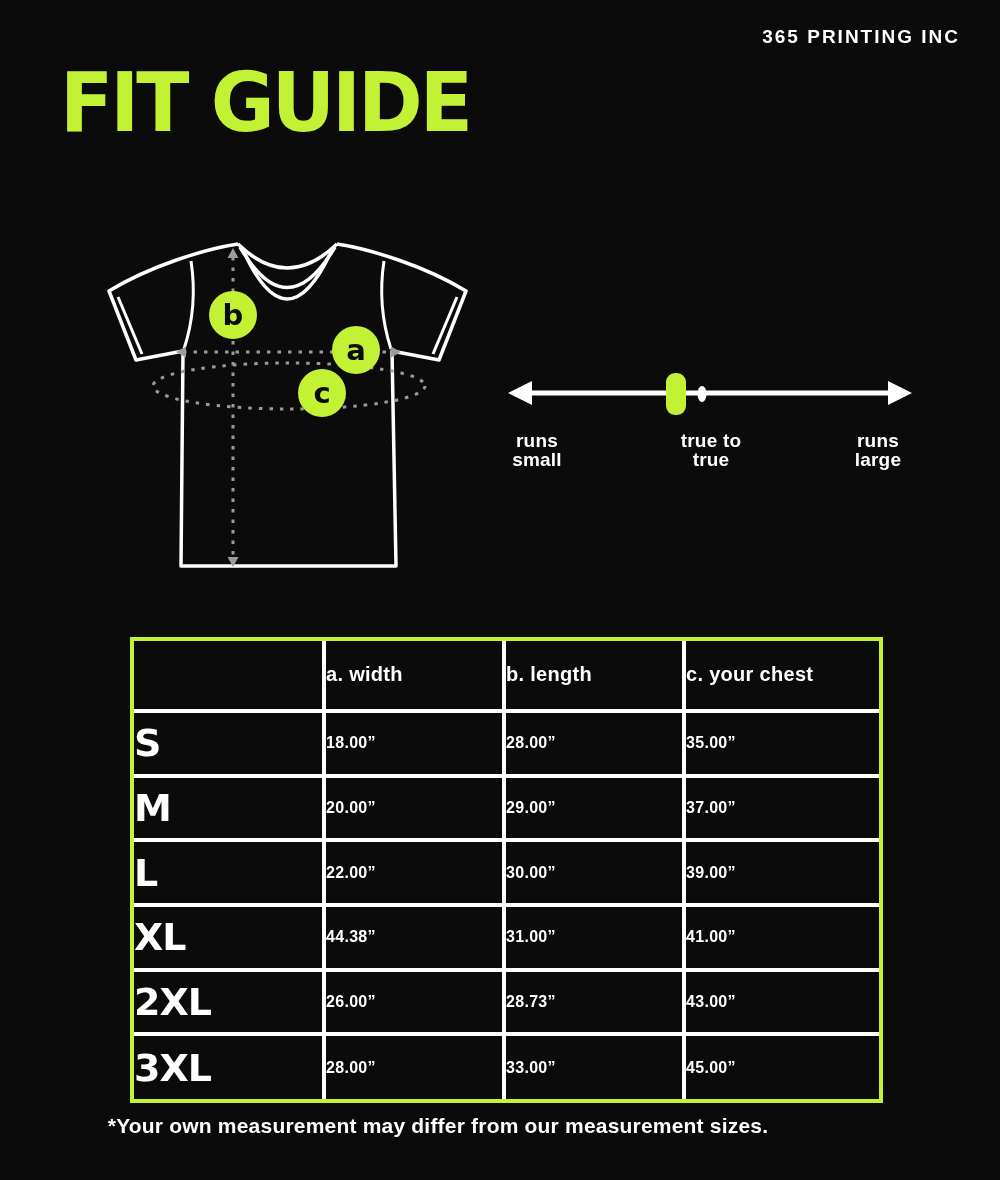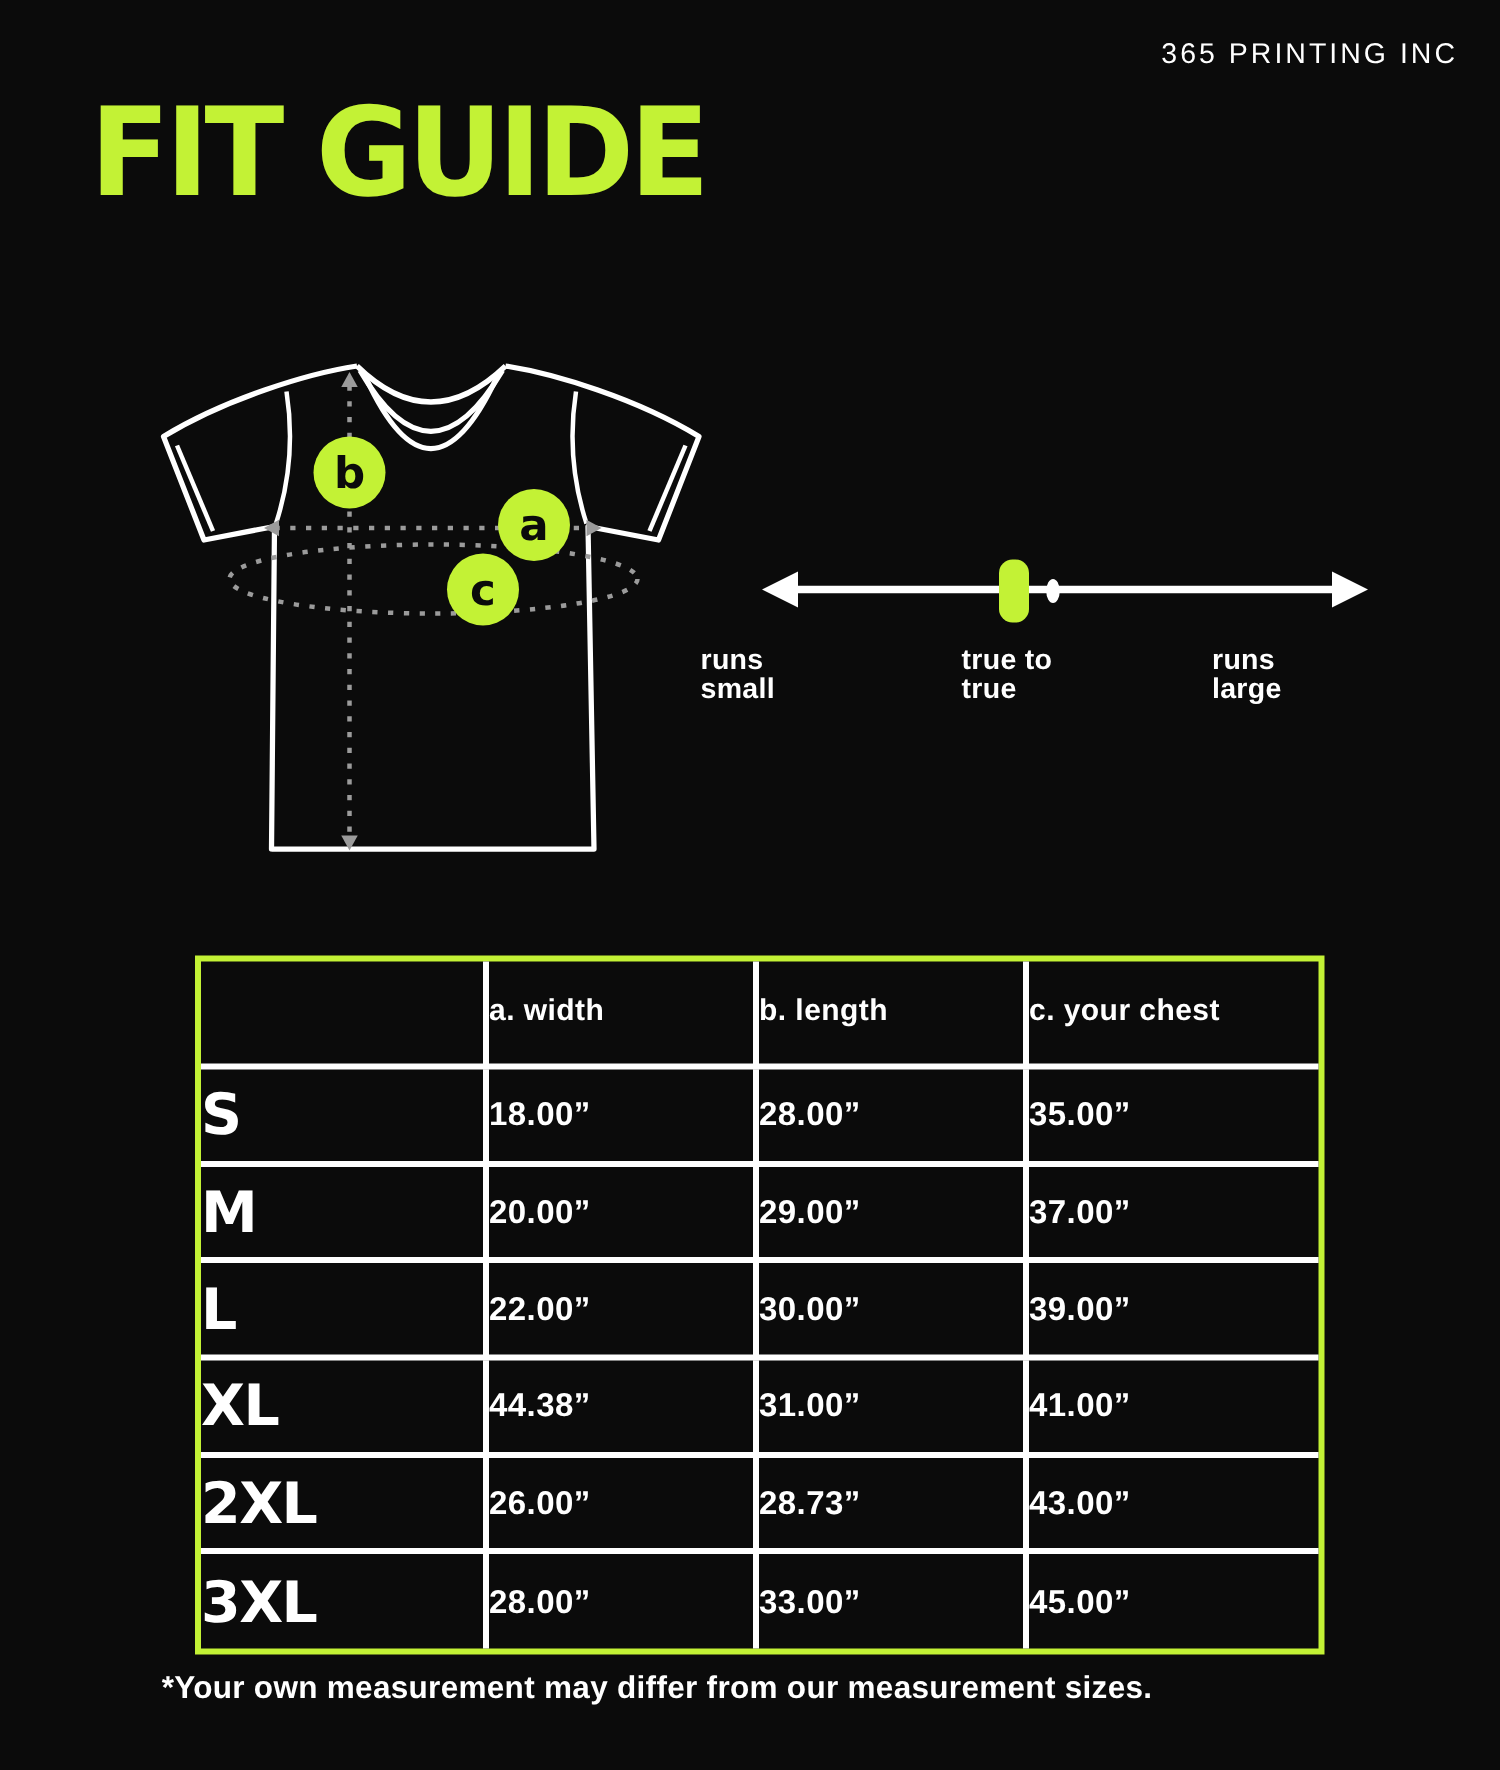"365 PRINTING INC" .brand { font-weight: normal -> bold; right: 28px -> 40px }
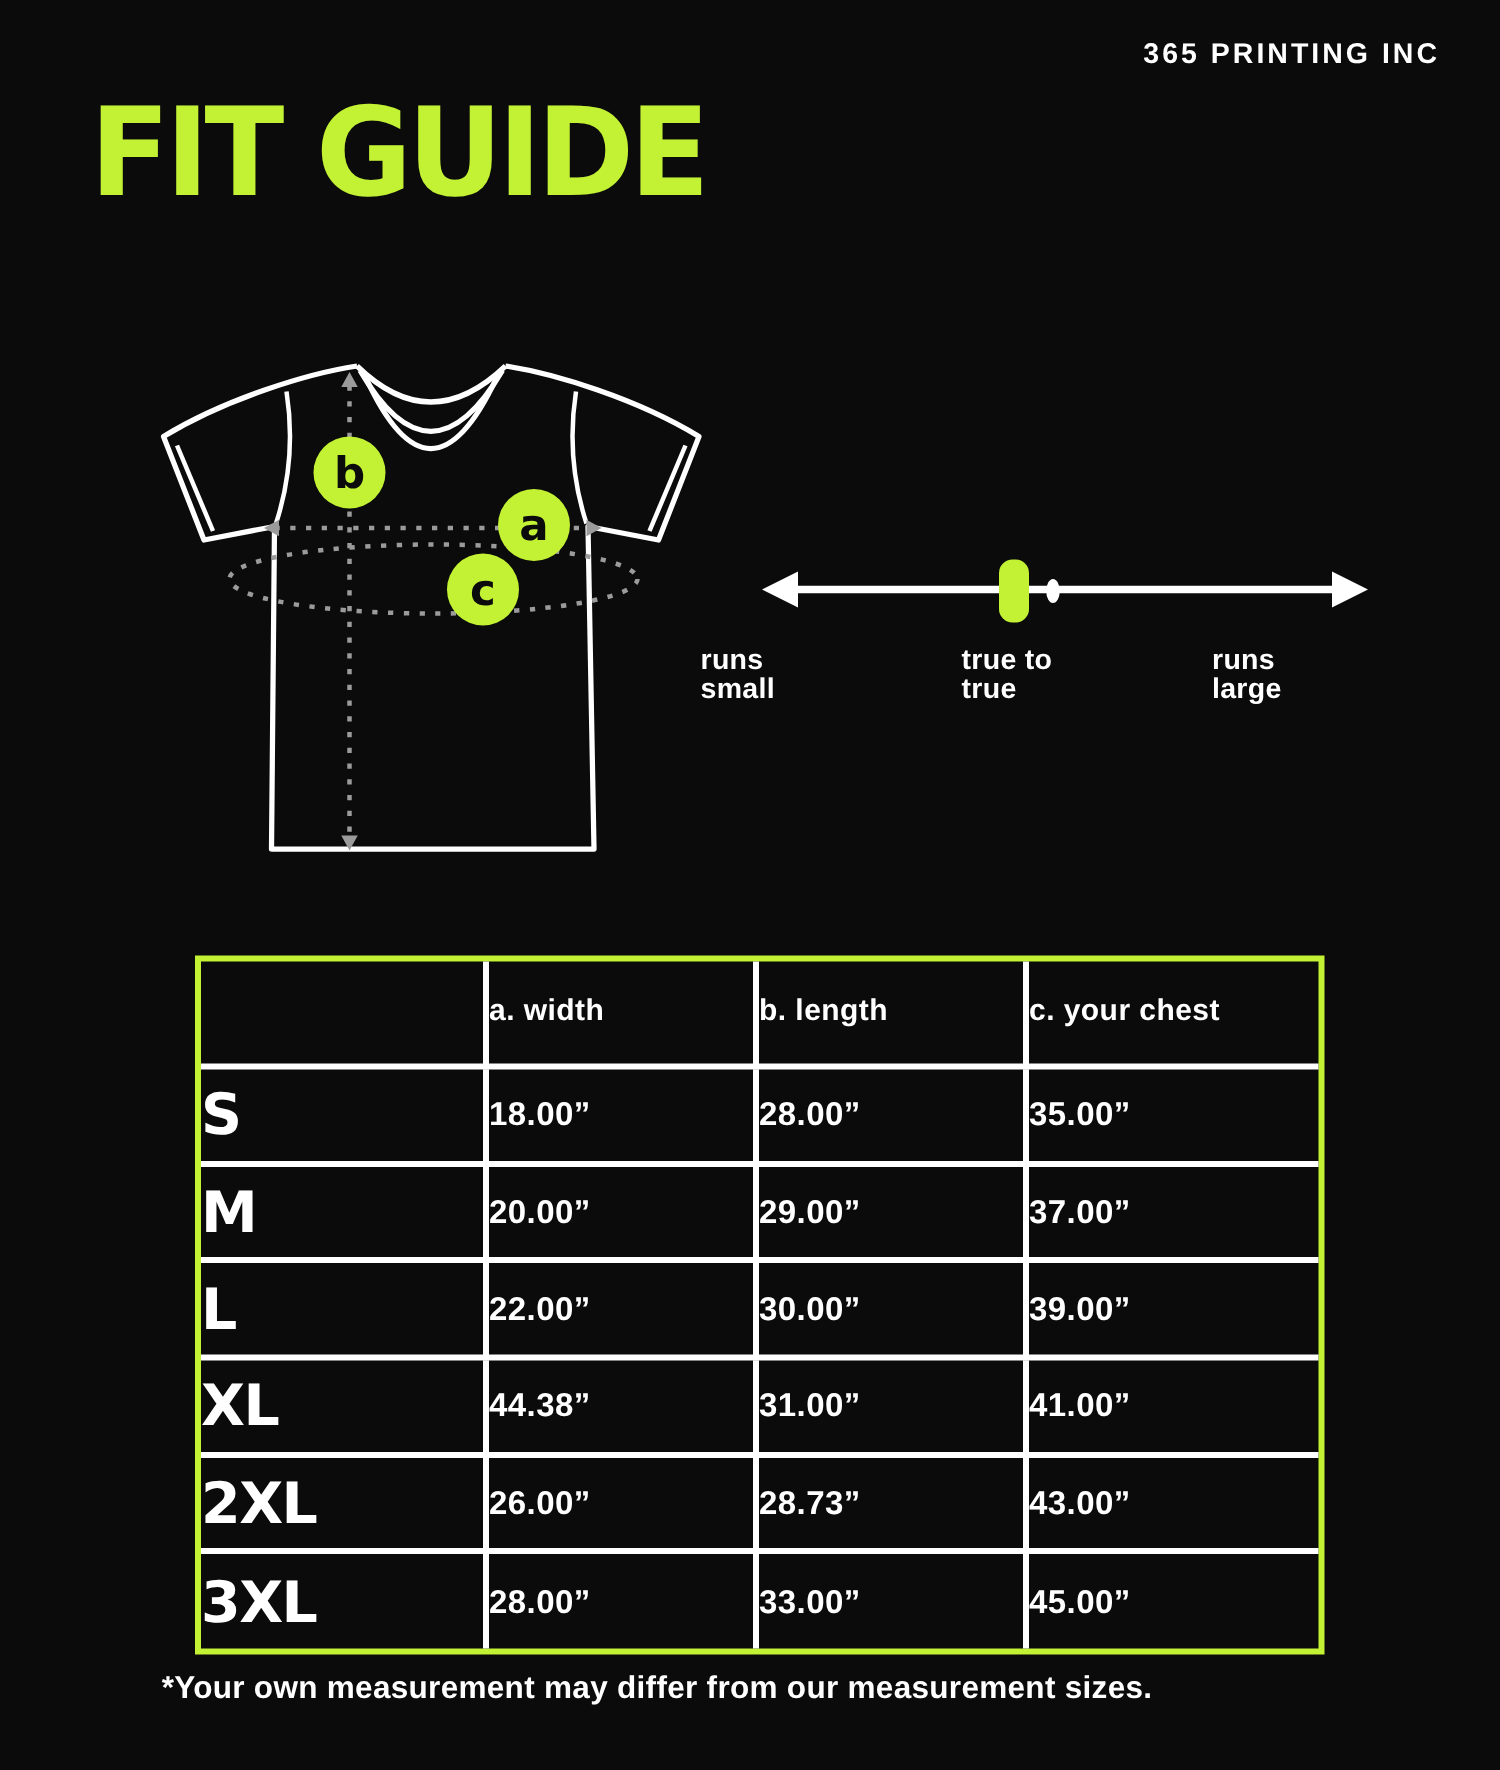"runs" .scale-label { text-align: left -> center }
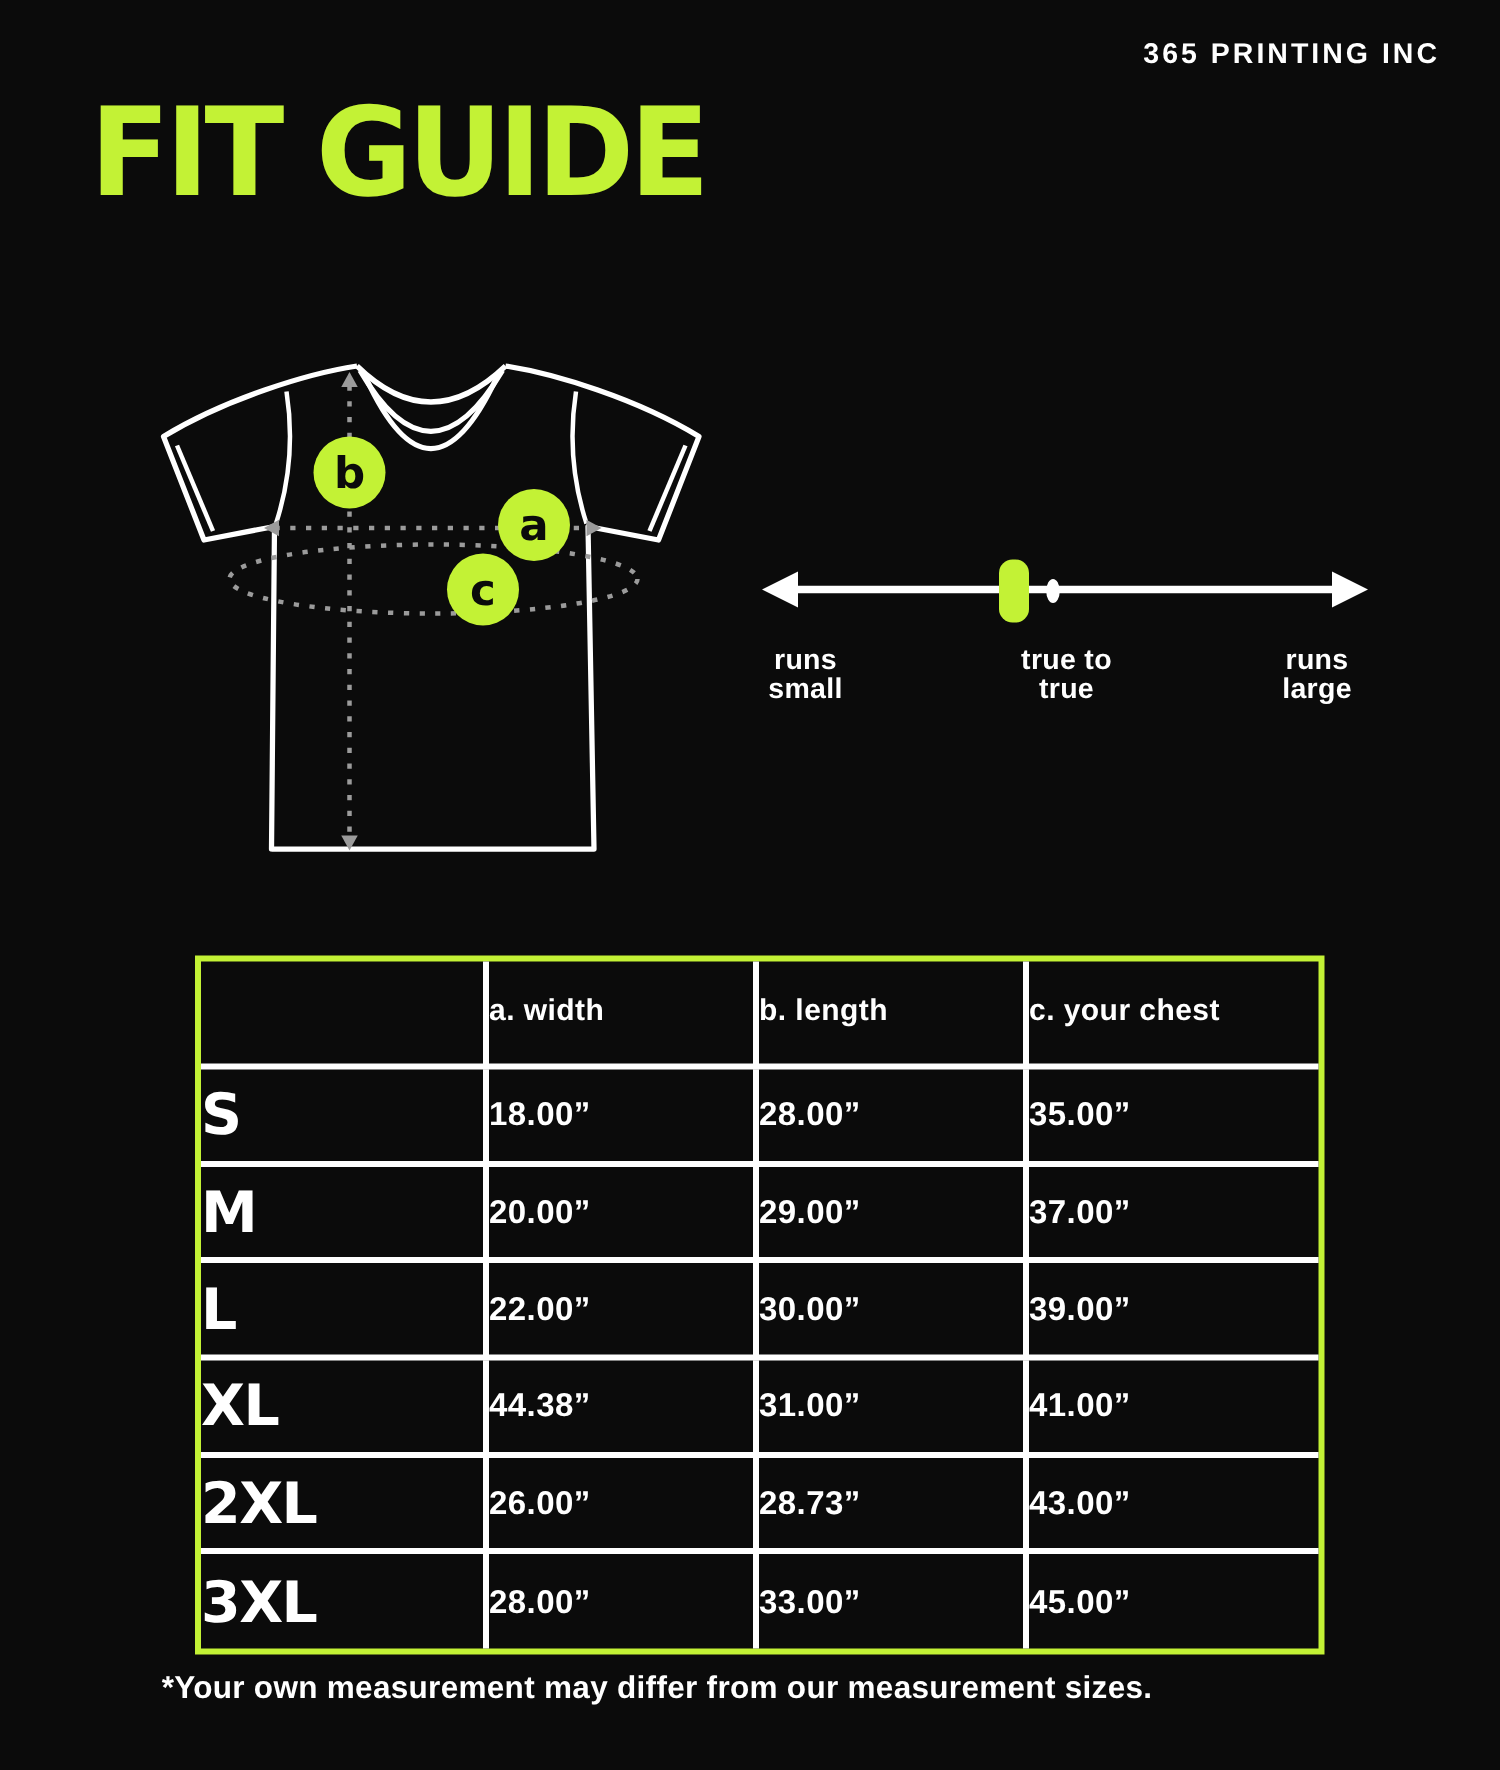"18.00”" .val-cell { font-size: 22px -> 16px }
